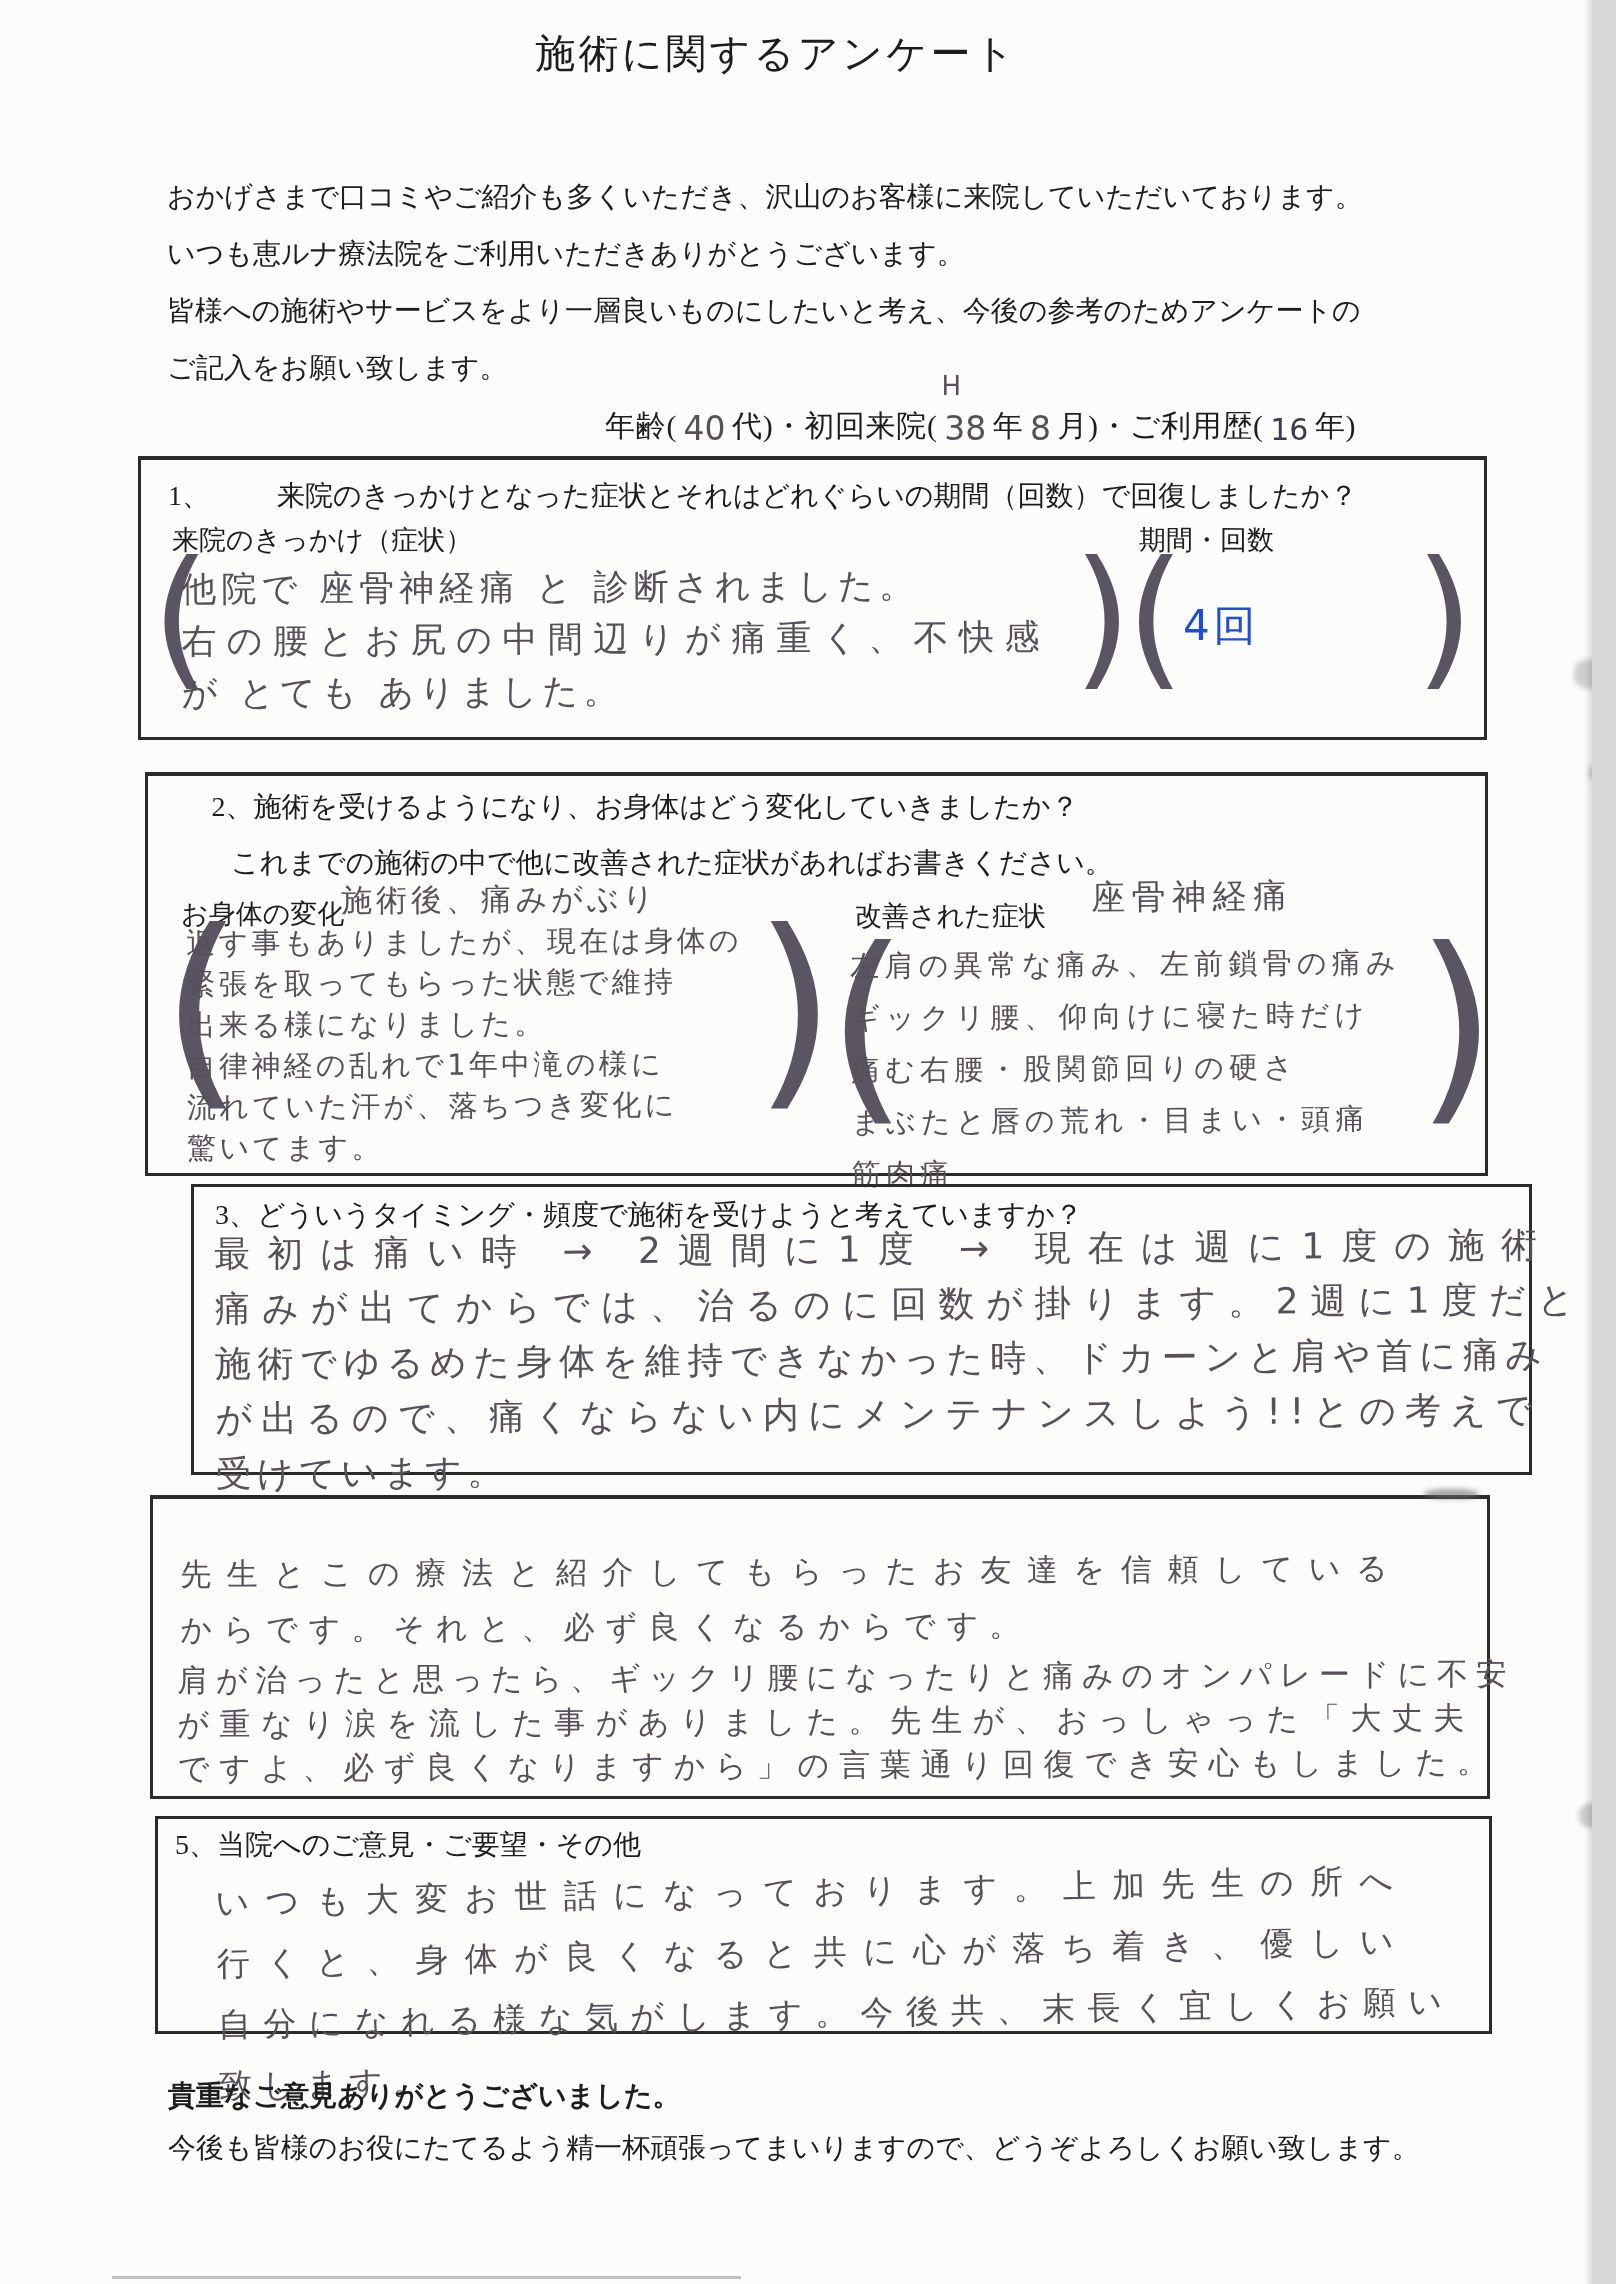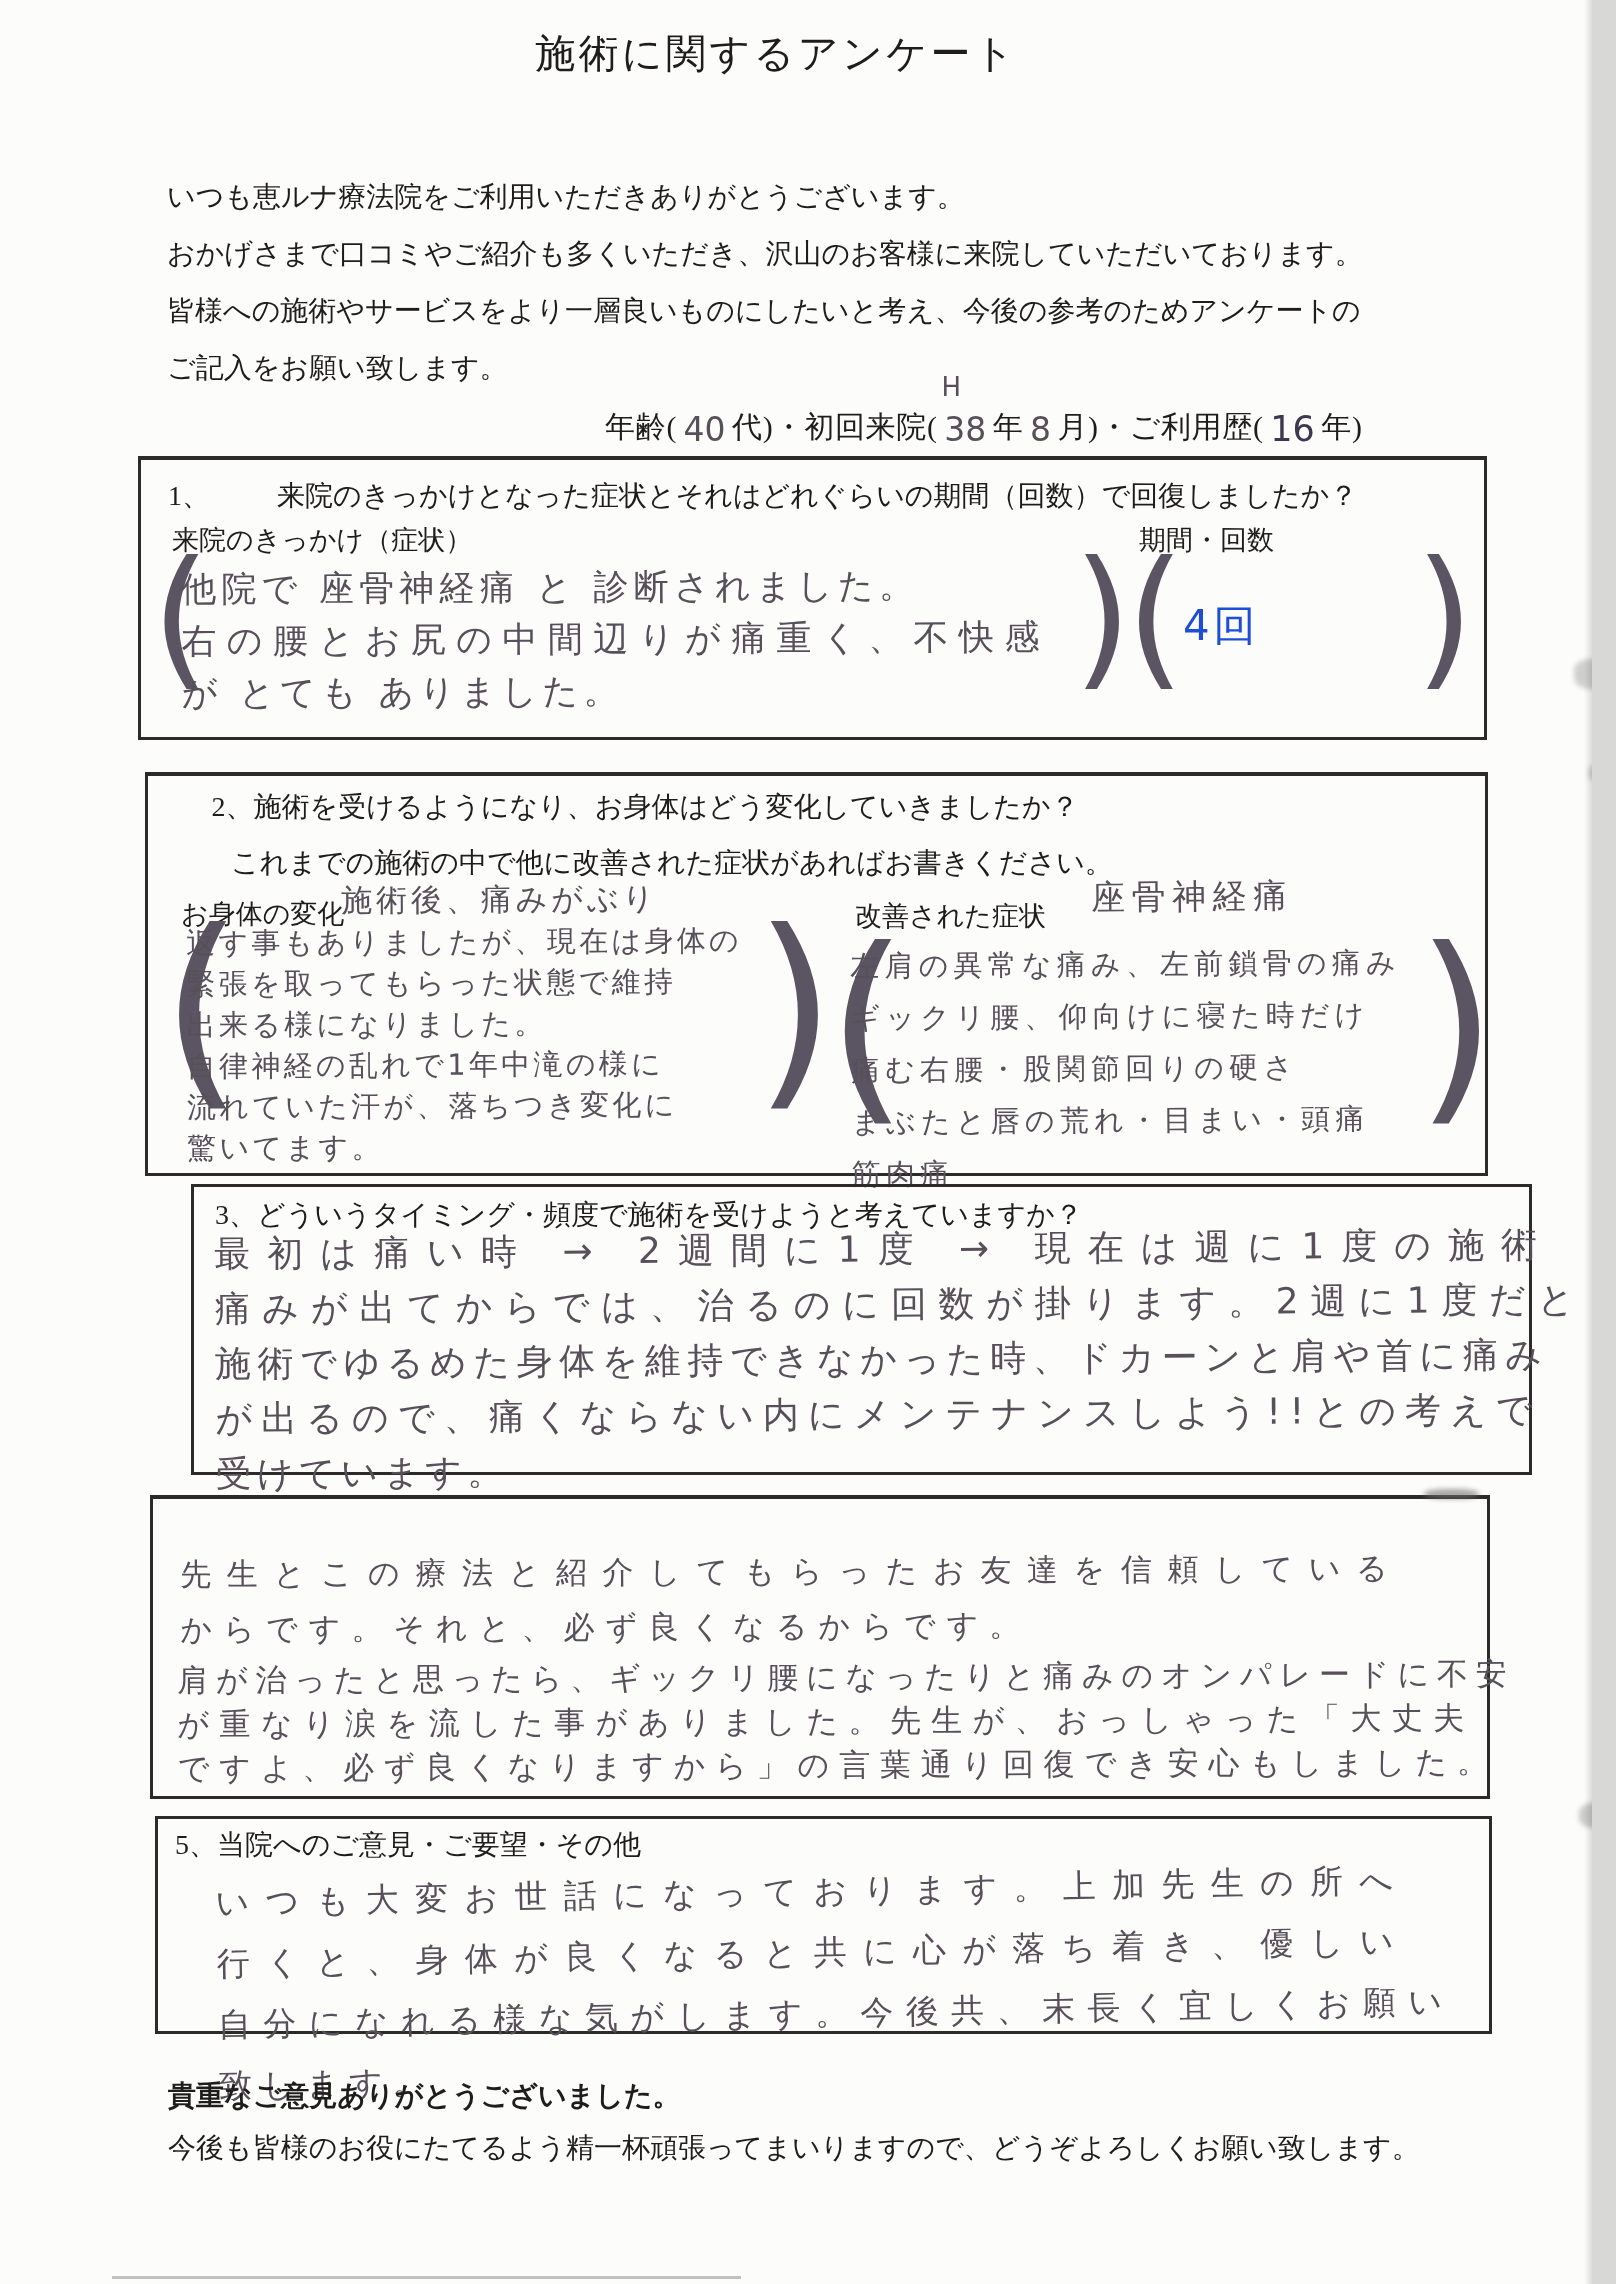"いつも恵ルナ療法院をご利用いただきありがとうございます。" div { order: before "おかげさまで口コミやご紹介も多くいただき、沢山のお客様に来院していただいておりま" -> after "おかげさまで口コミやご紹介も多くいただき、沢山のお客様に来院していただいておりま" }
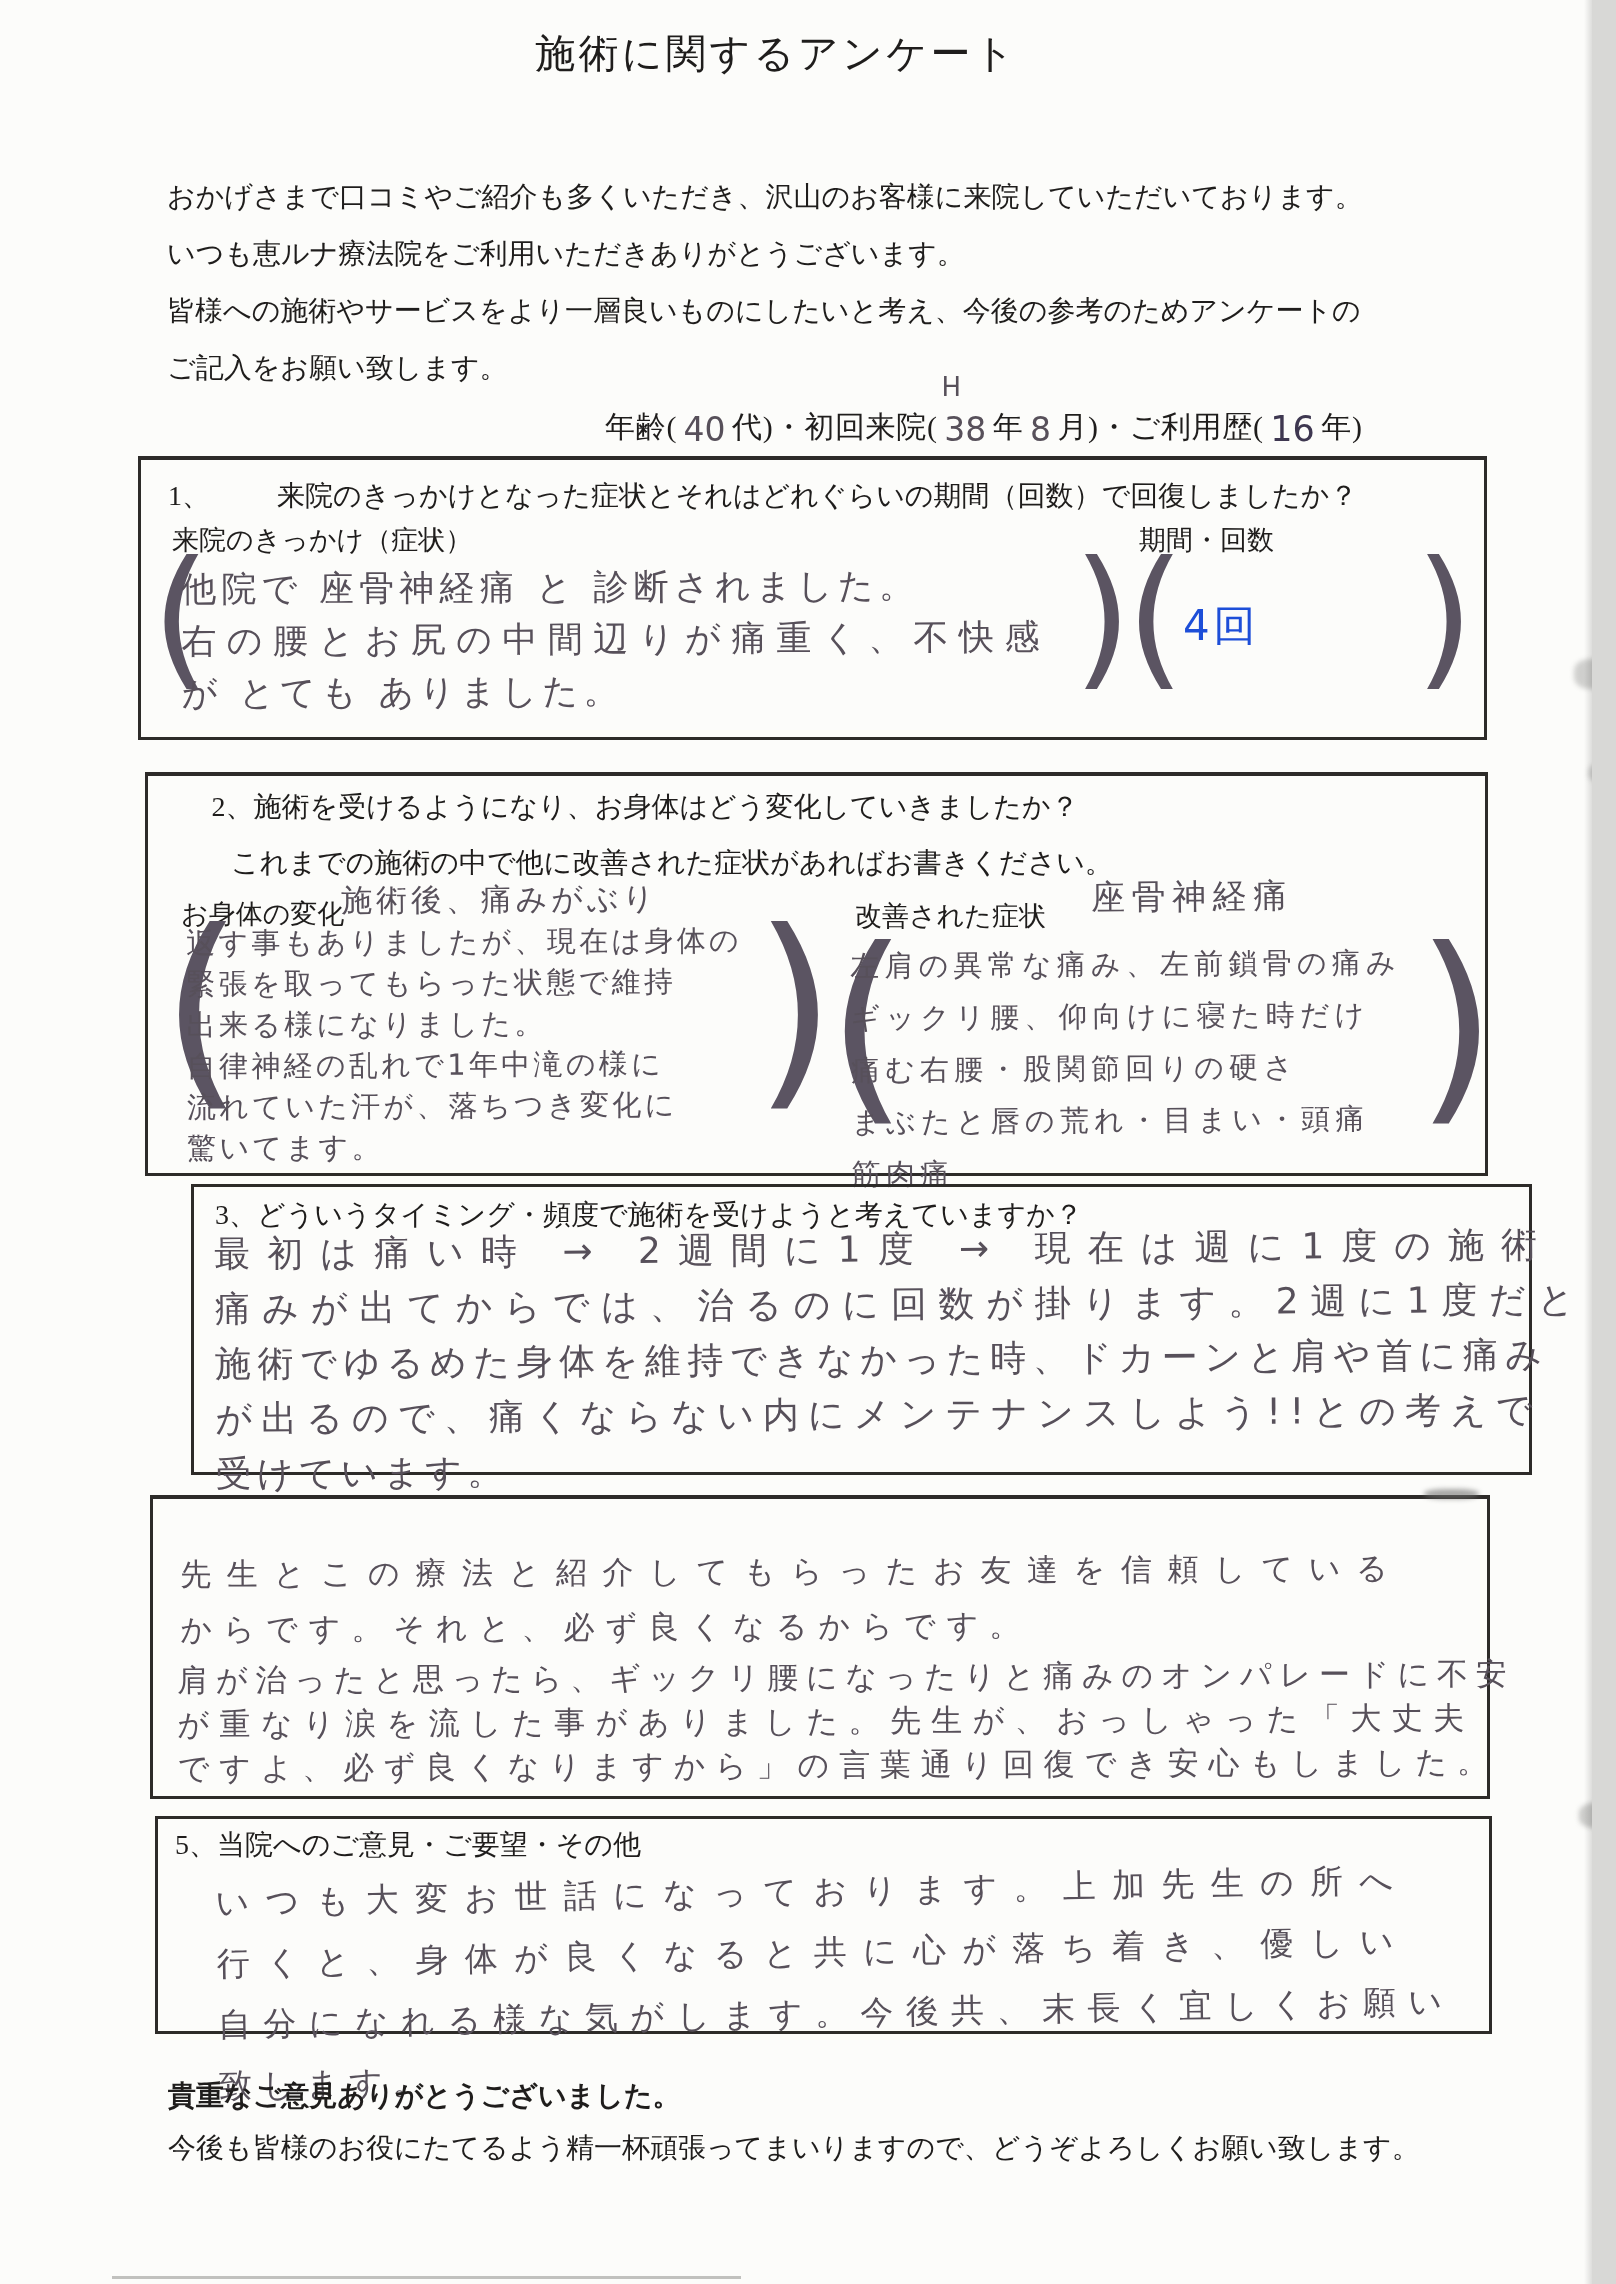"16" .profile .hw.dark { font-size: 35px -> 30px }
